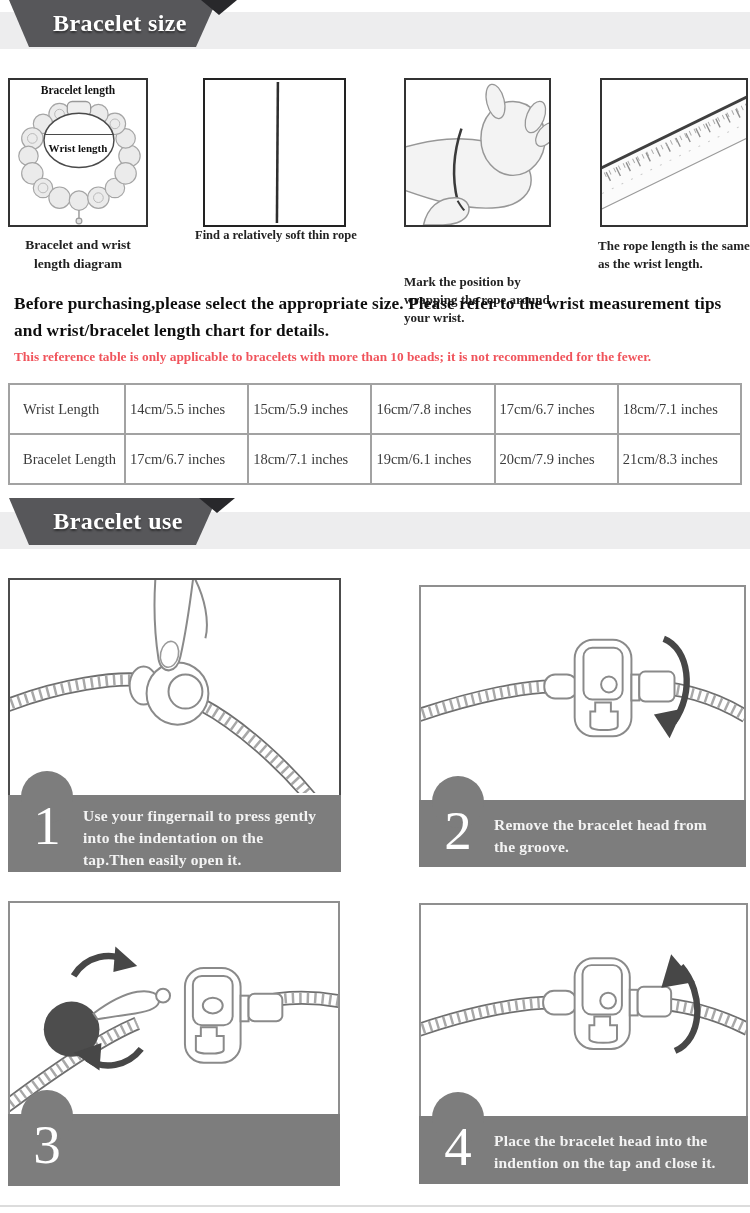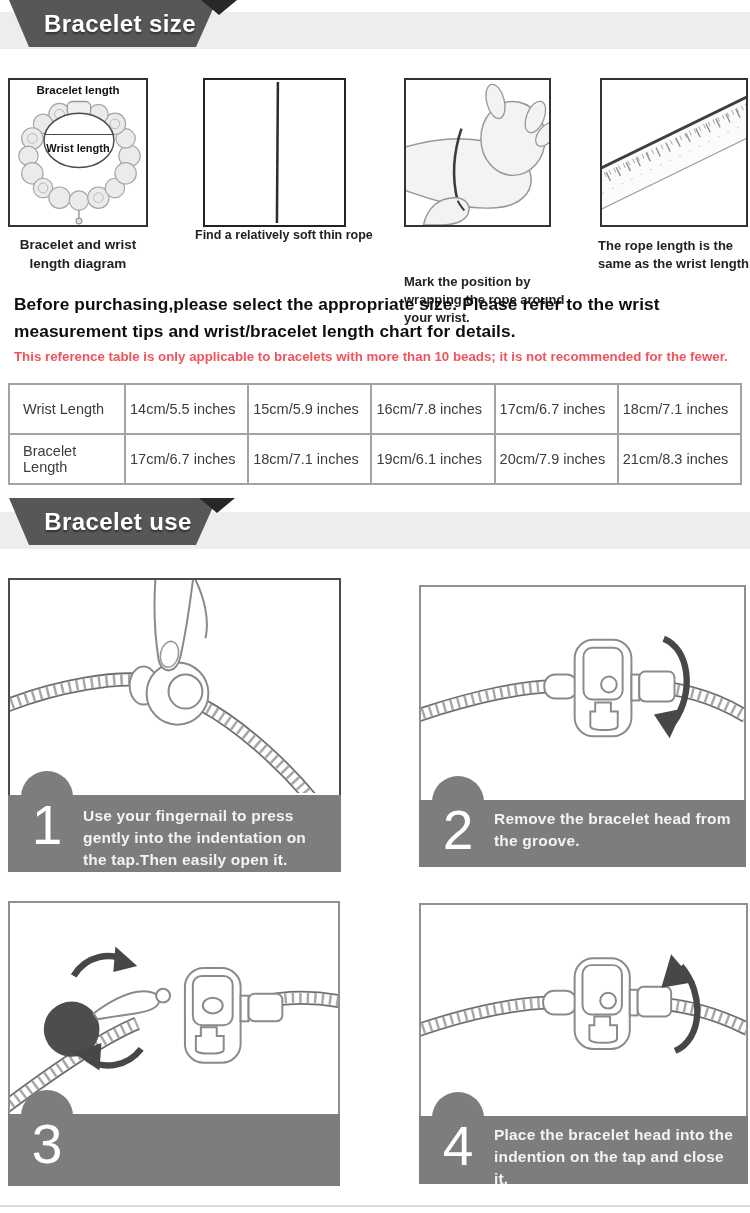"Bracelet size" .canvas { font-family: Liberation Sans, sans-serif -> Liberation Serif, serif }
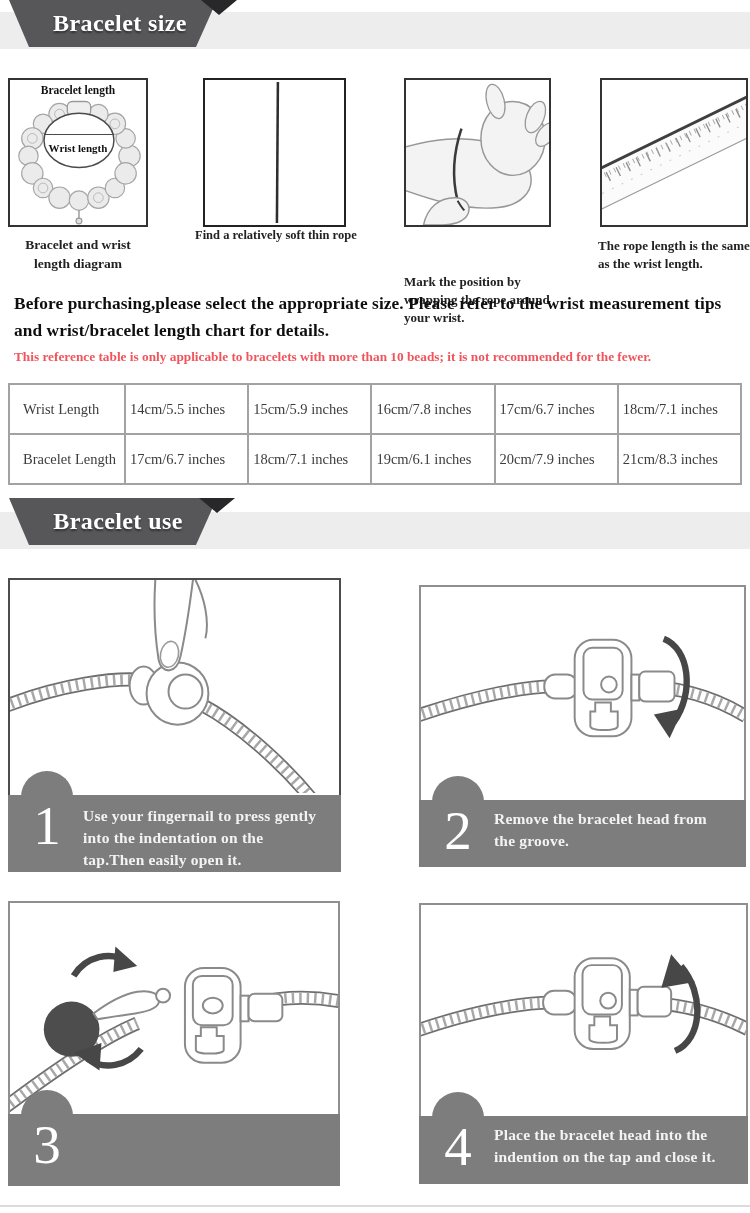"Remove the bracelet head from" .pad-more { padding-top: 8px -> 14px }
